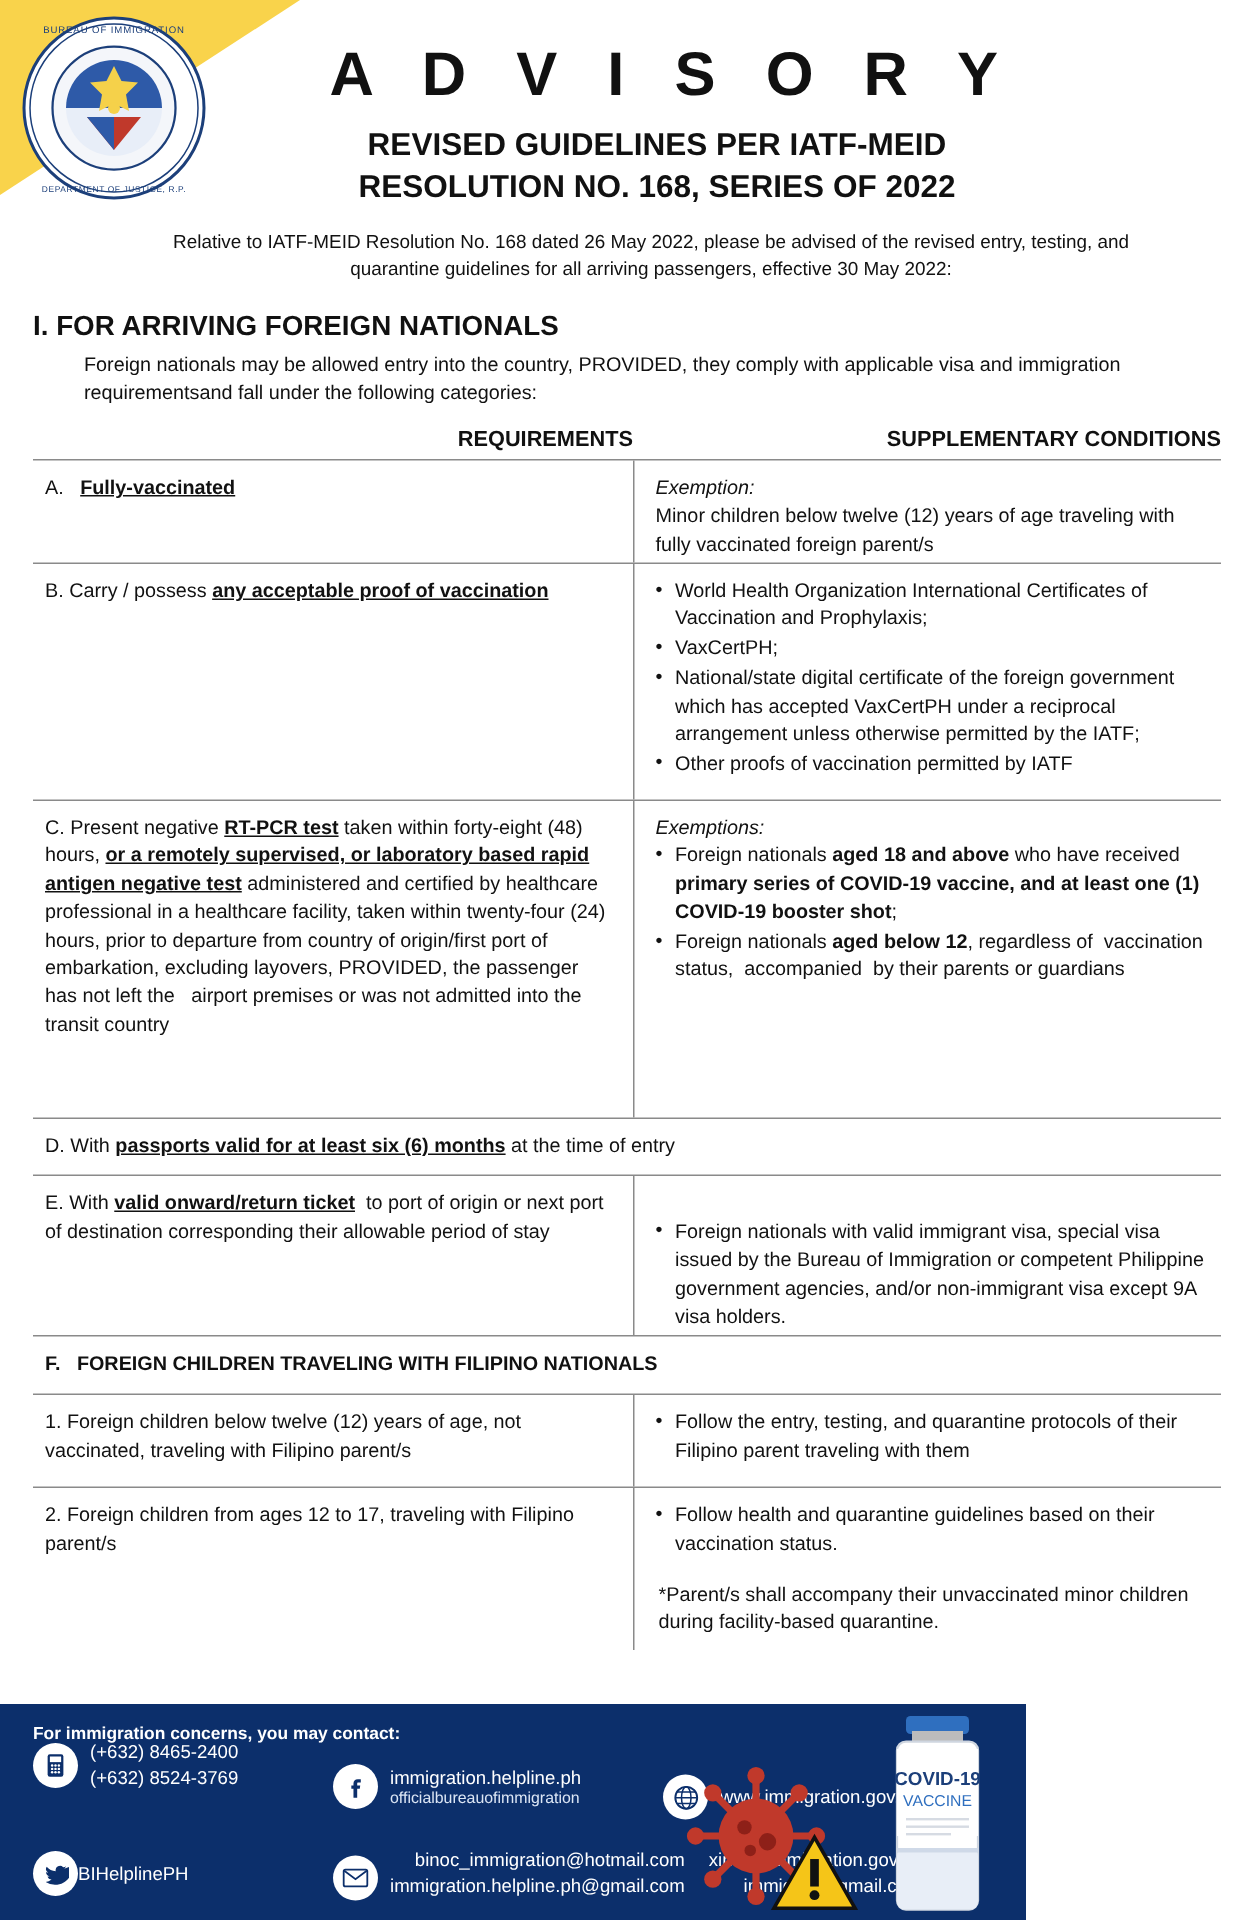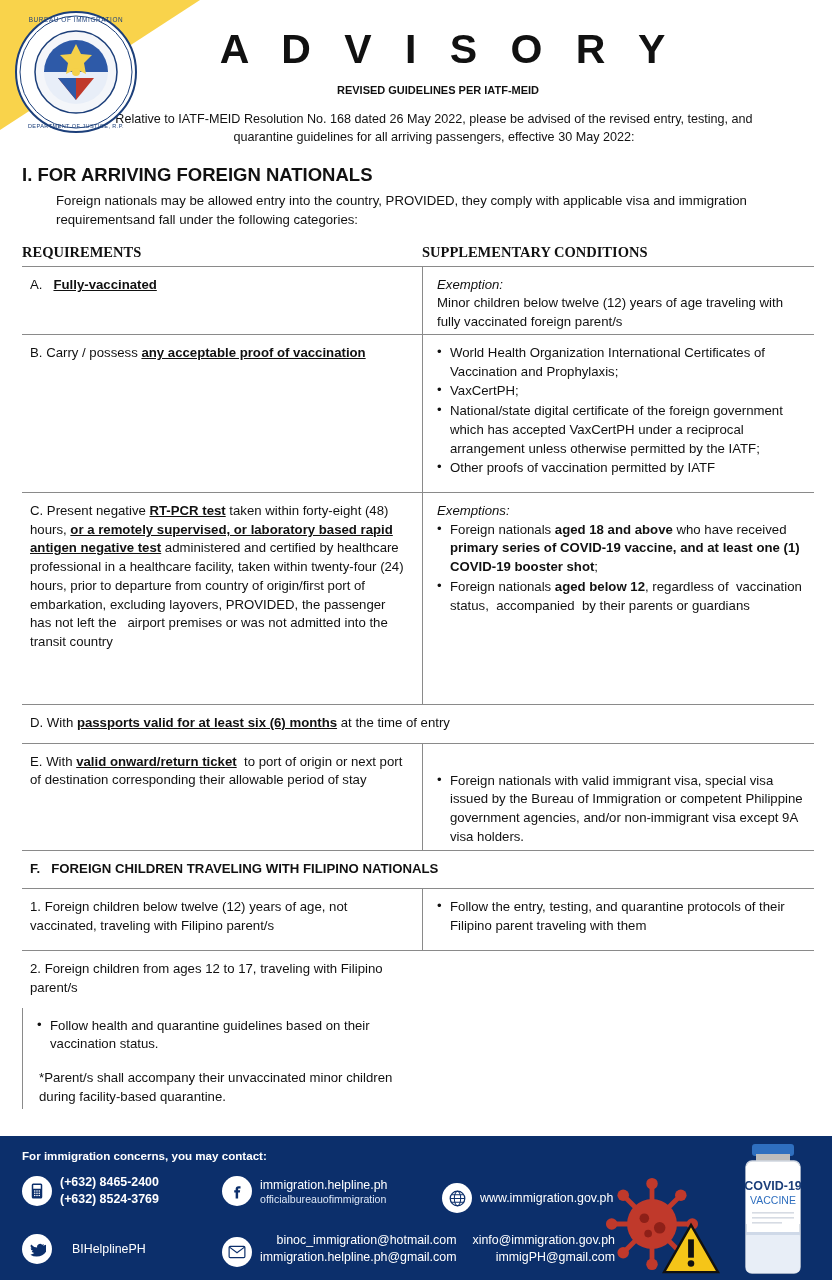"REVISED GUIDELINES PER IATF-MEID" .subtitle { font-size: 11px -> 21px }
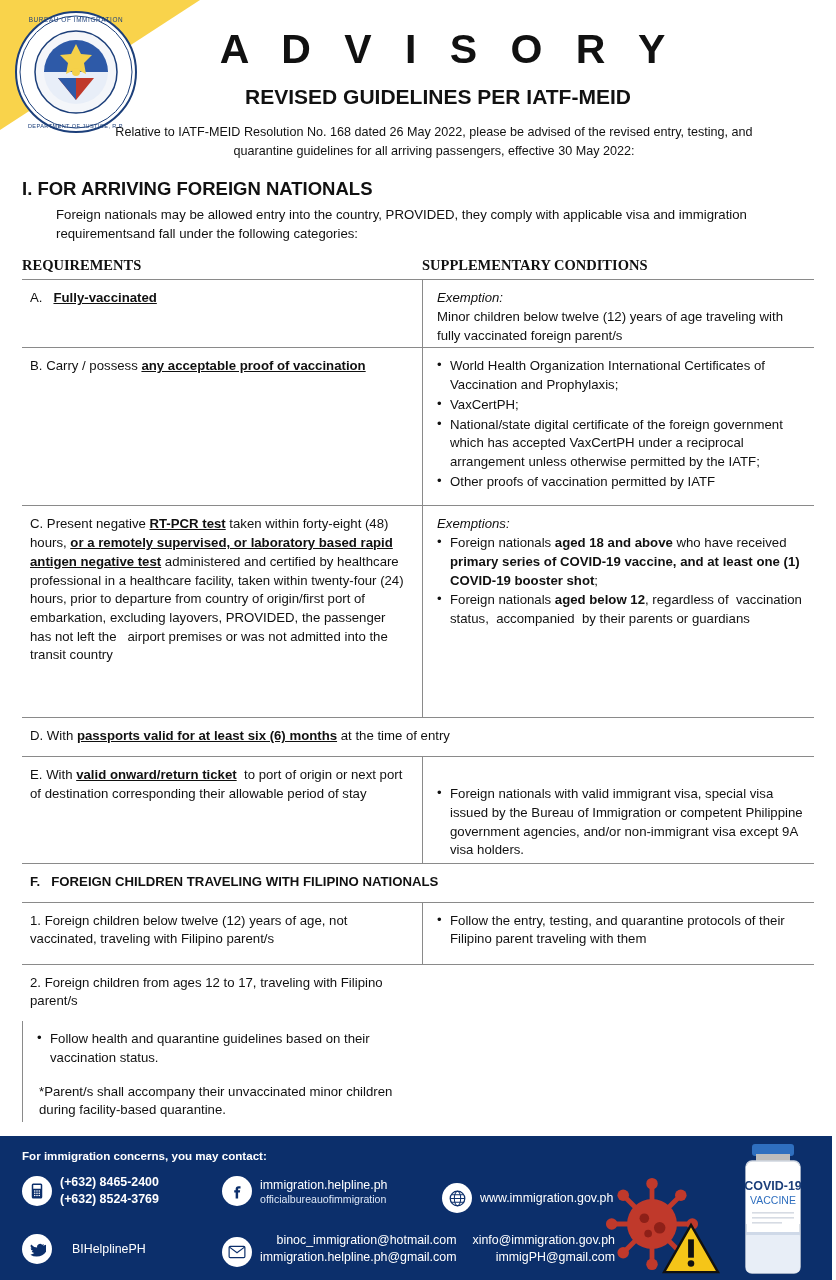"RESOLUTION NO. 168, SERIES OF" div { html: none -> <div>RESOLUTION NO. 168, SERIES OF 2022</div> }
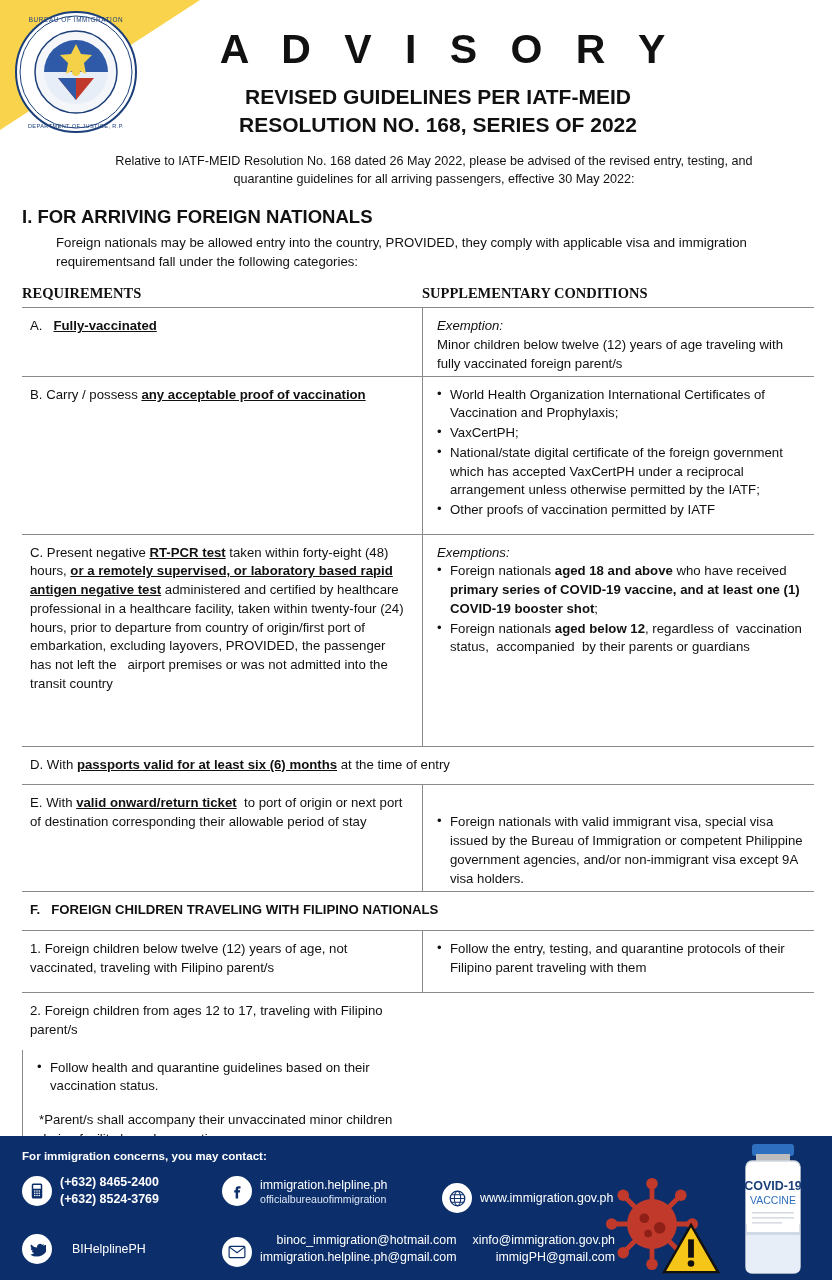"REQUIREMENTS" .hdr-left, .hdr-right { font-family: Liberation Serif, serif -> none; text-align: left -> right }
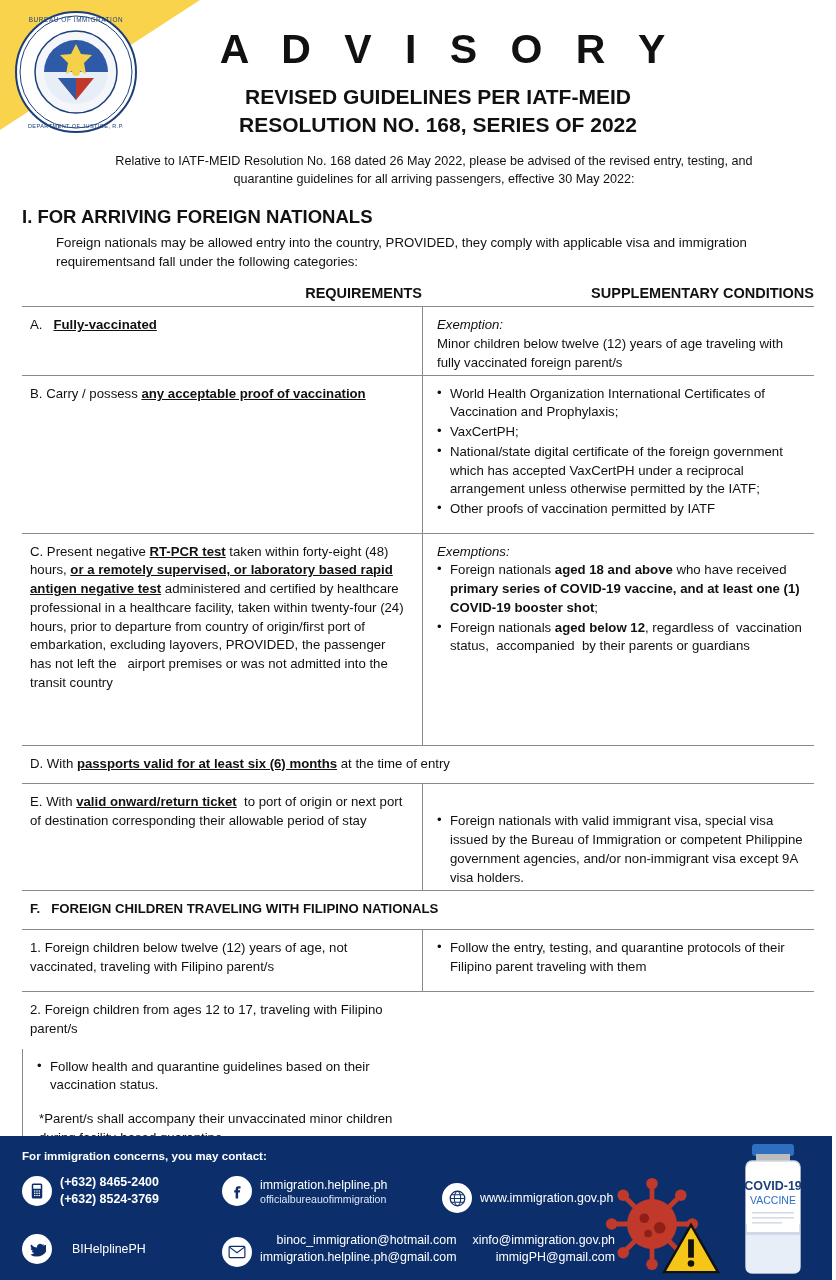"2. Foreign children from ages" .row.noline { flex-direction: column -> none }
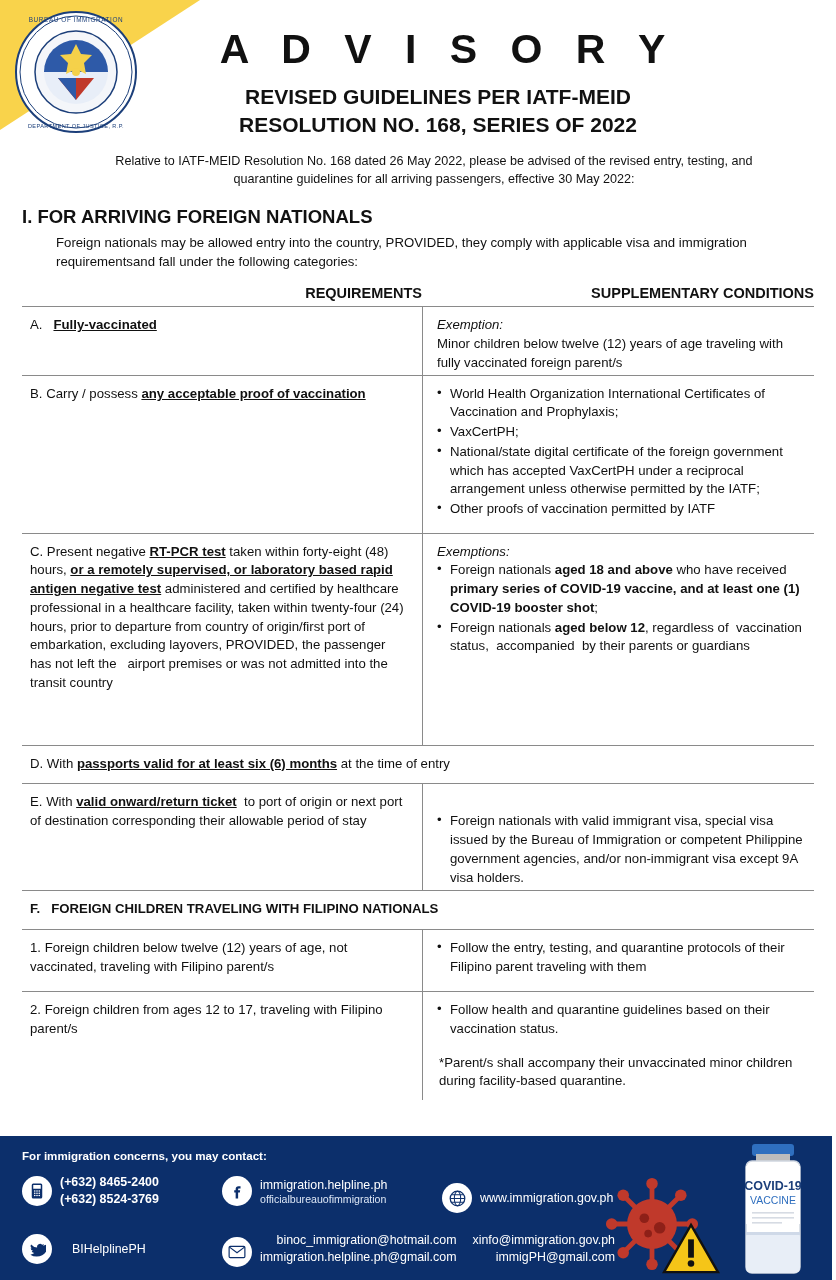"For immigration concerns, you may" .footer { width: 832px -> 684px }
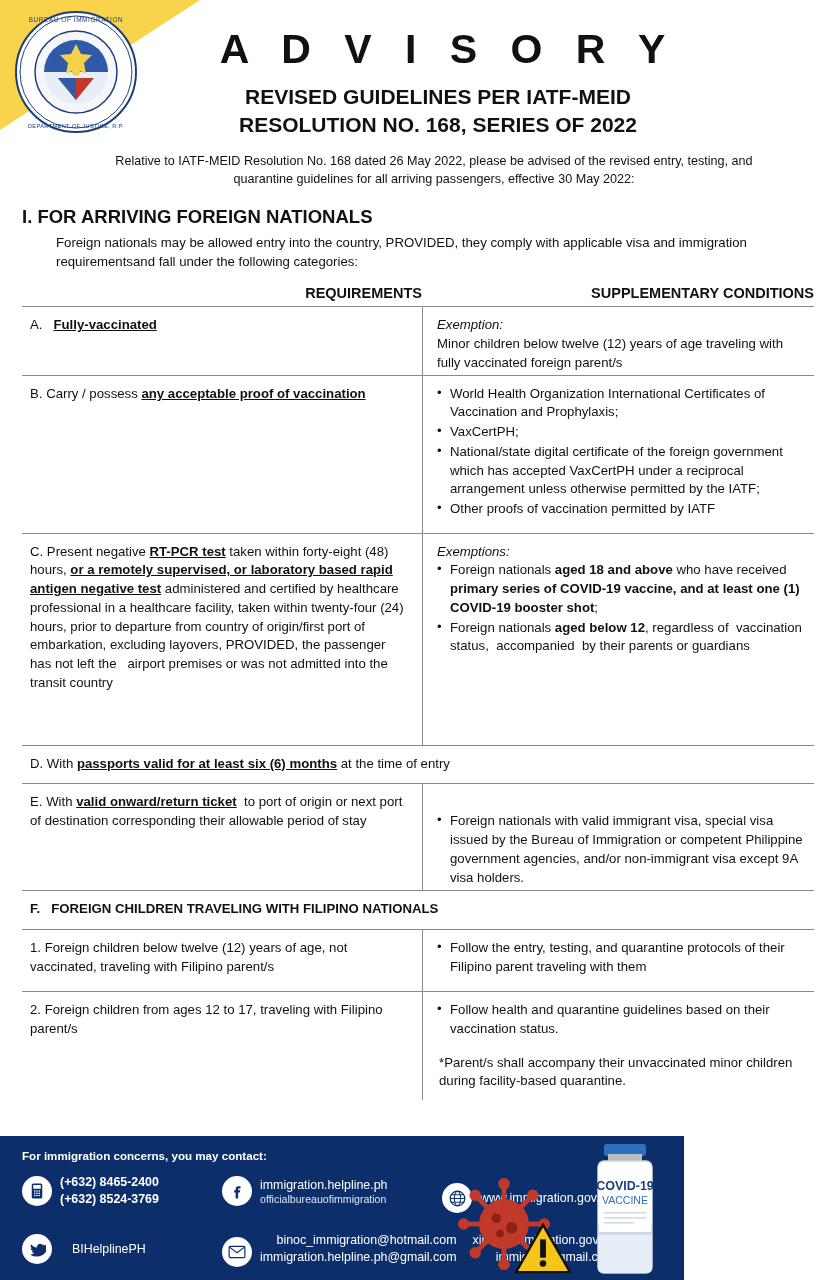"(+632) 8465-2400" div.fi { font-weight: bold -> none; top: 38px -> 24px }
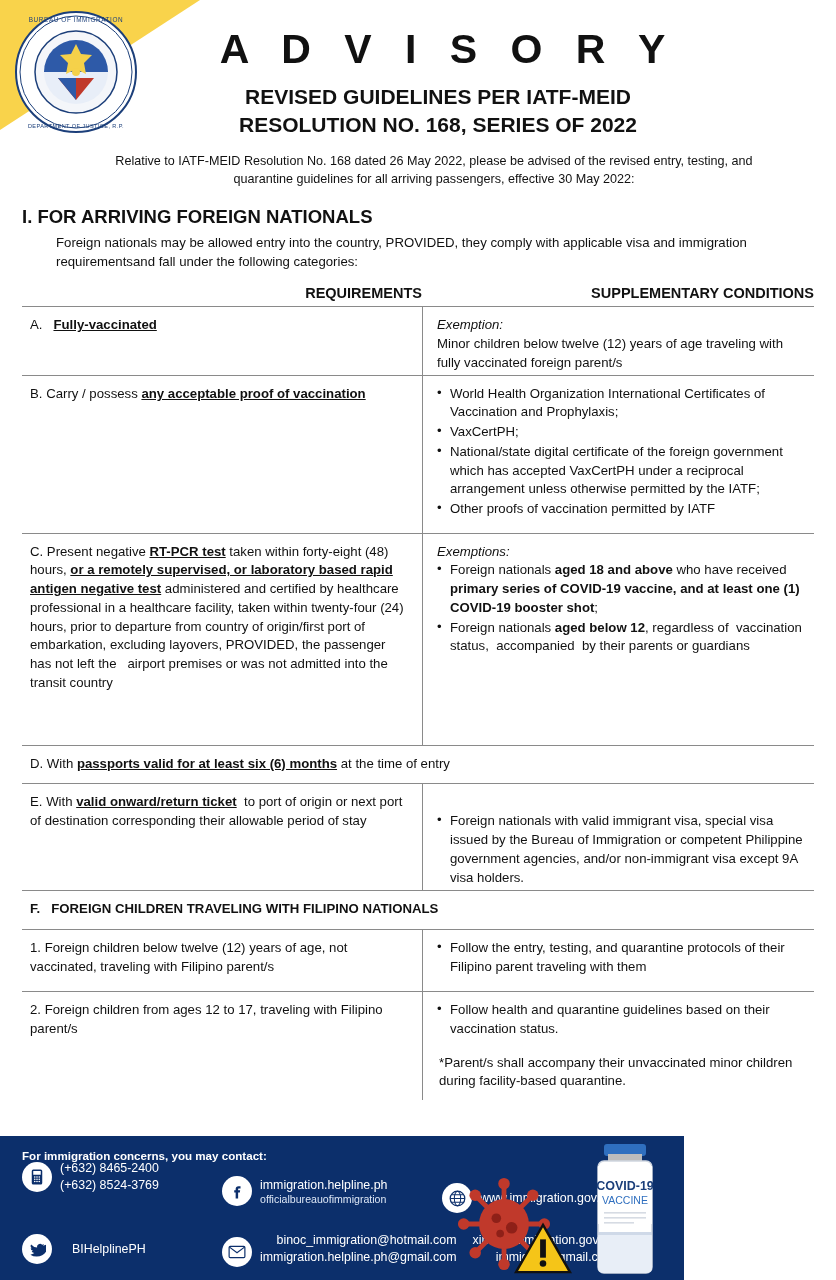"BIHelplinePH" div { gap: 20px -> 0 }
